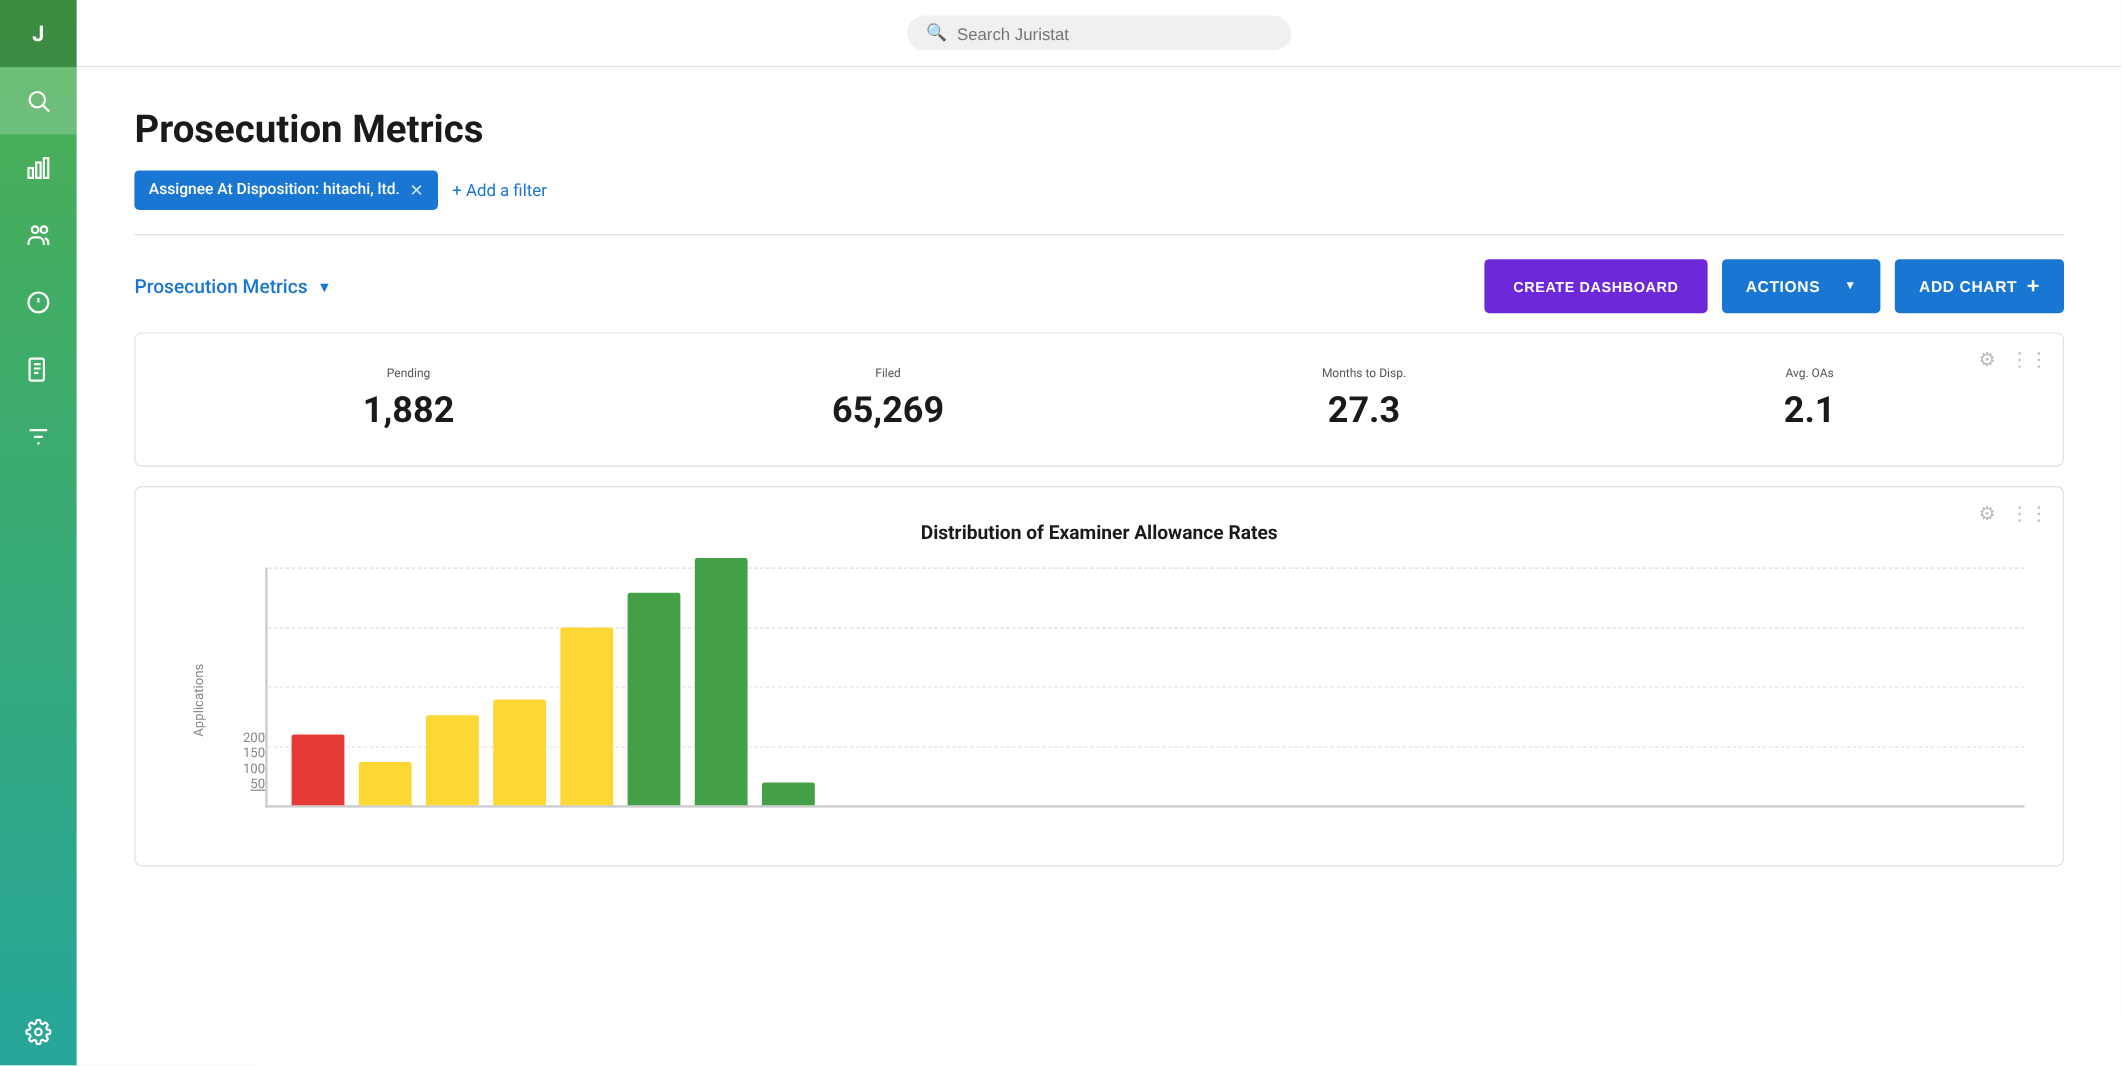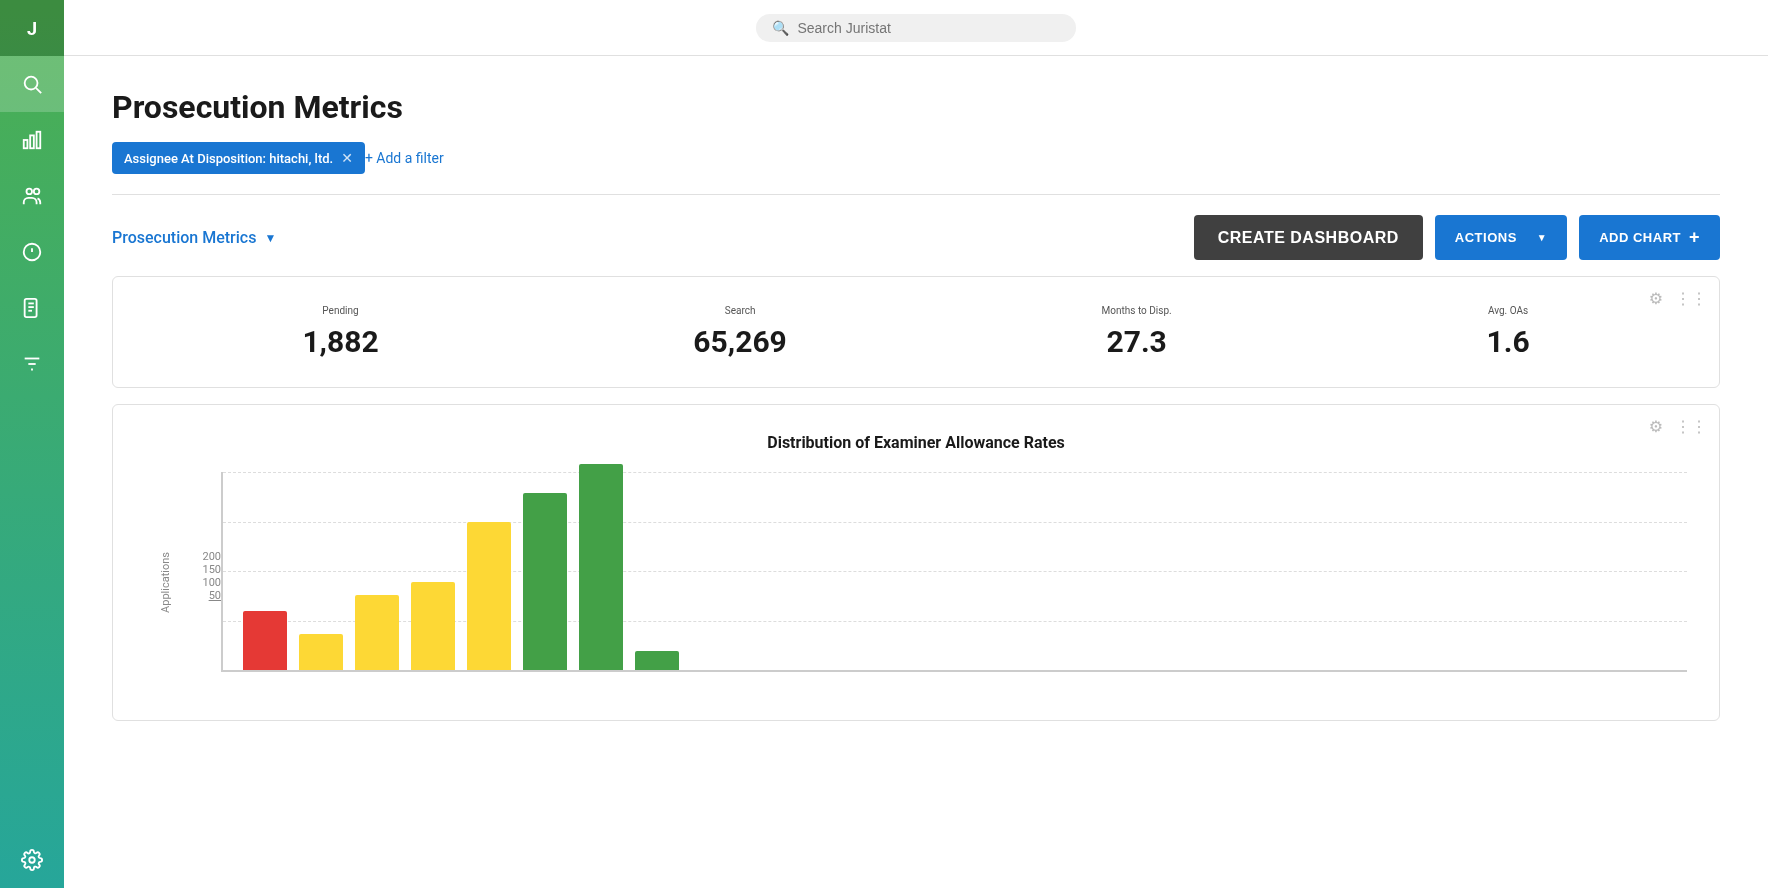"Assignee At Disposition: hitachi, ltd." .filters-row { gap: 0 -> 12px }
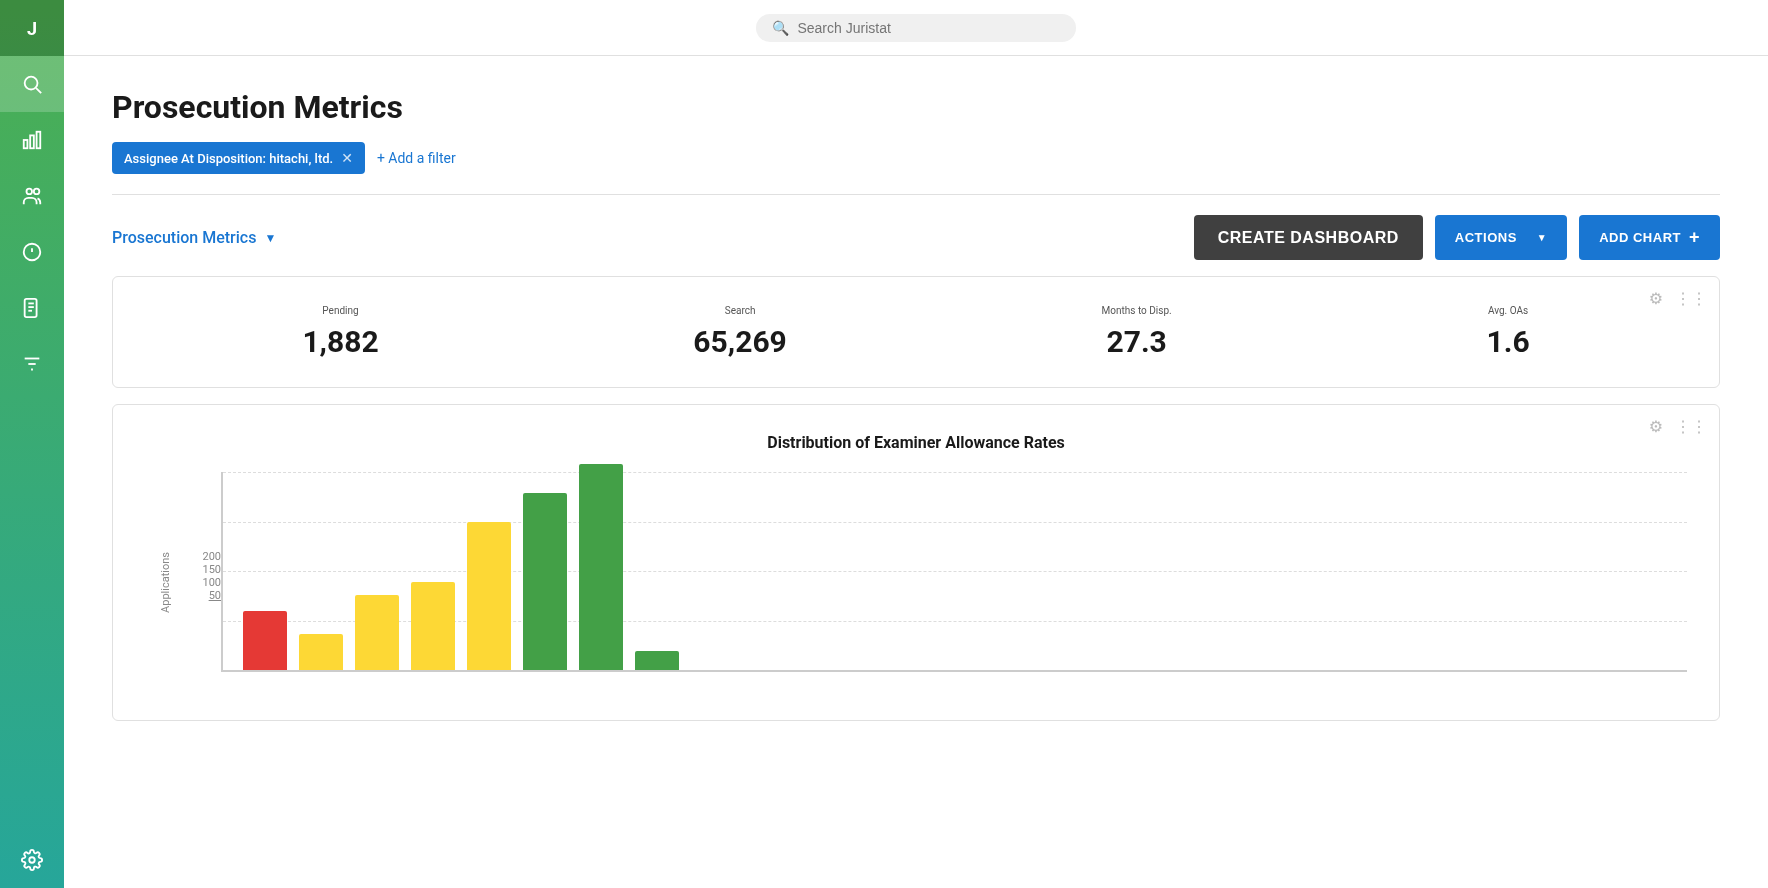"CREATE DASHBOARD" .btn-create-dashboard { background: #404040 -> #6d28d9; font-size: 16px -> 12px }
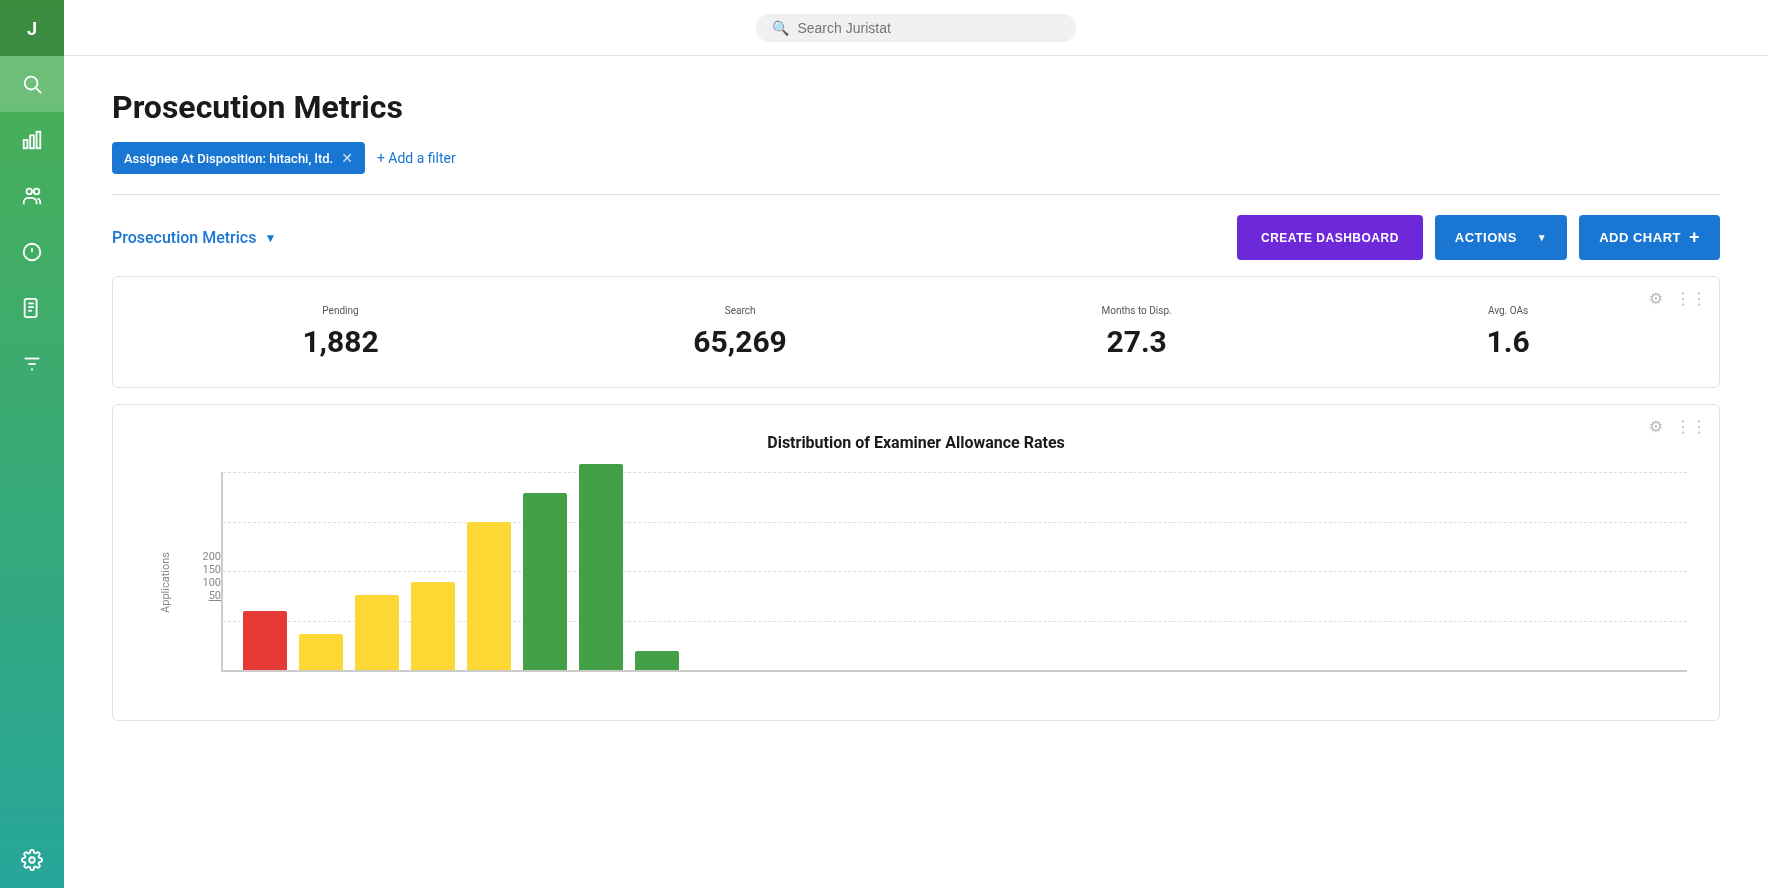"Search" div.stat-label { text: Search -> Filed }
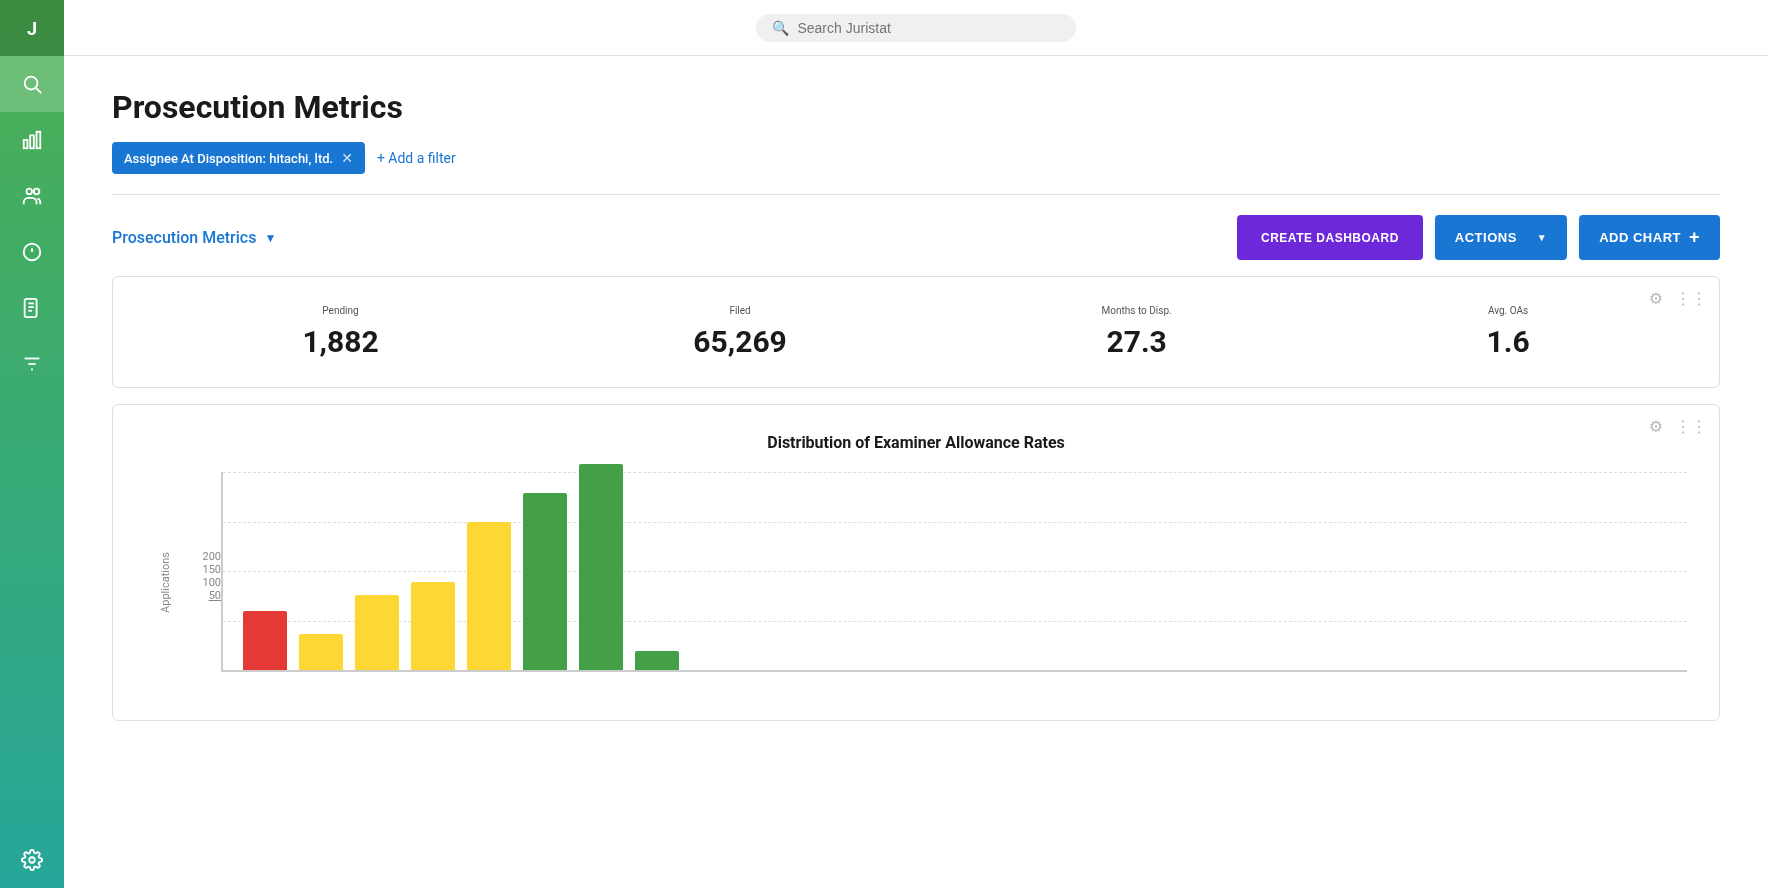"1.6" div.stat-value { text: 1.6 -> 2.1 }
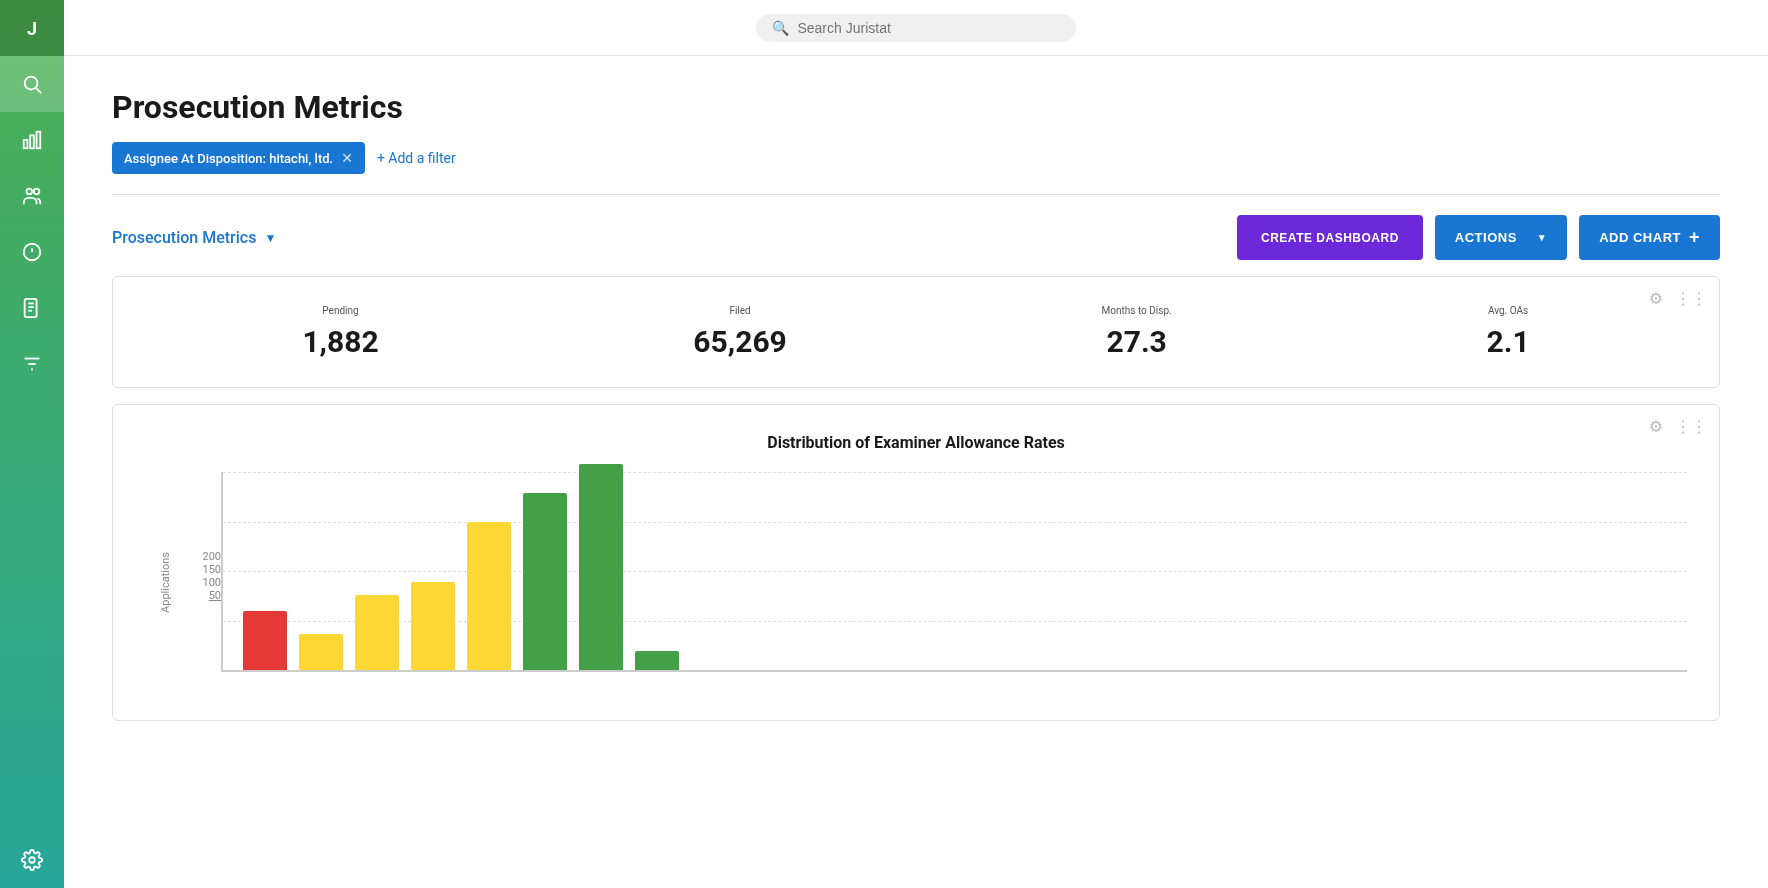"200" div { justify-content: center -> flex-end }
